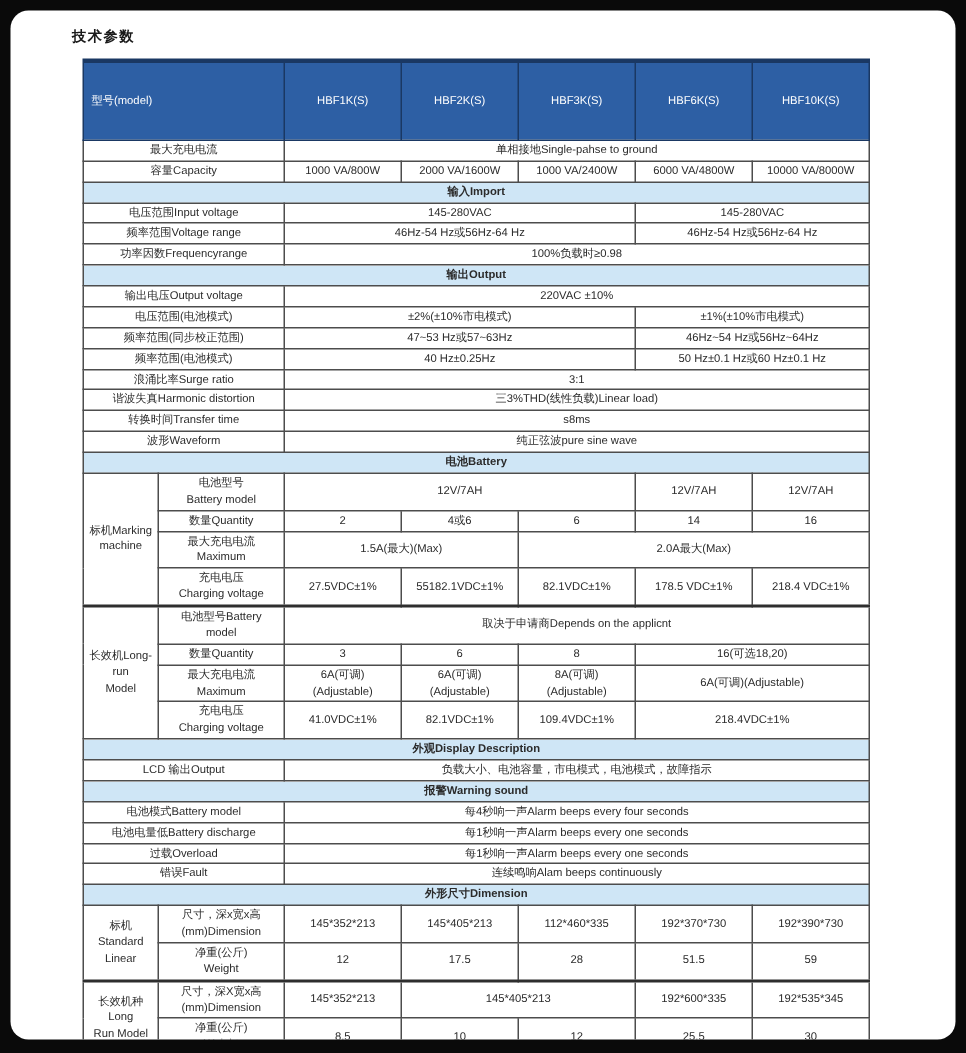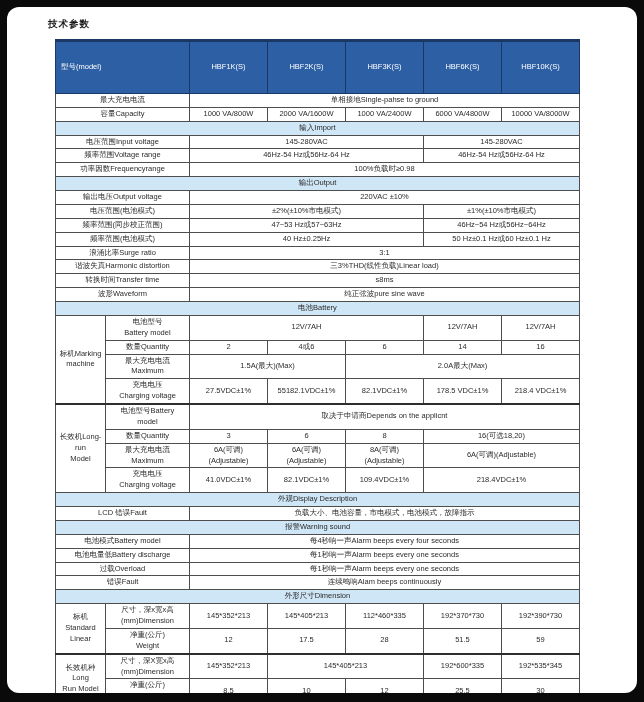"输入Import" td.section { font-weight: none -> bold }
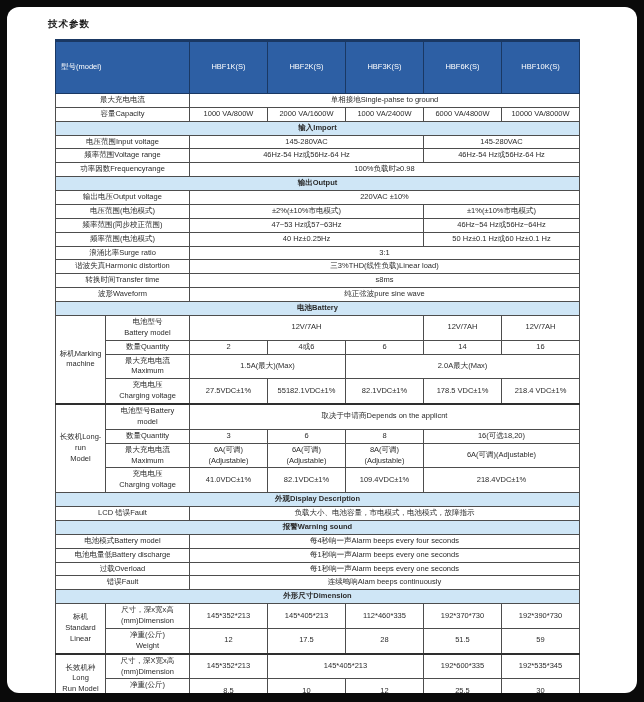"LCD 错误Fault" td.label { text: 错误Fault -> 输出Output }
